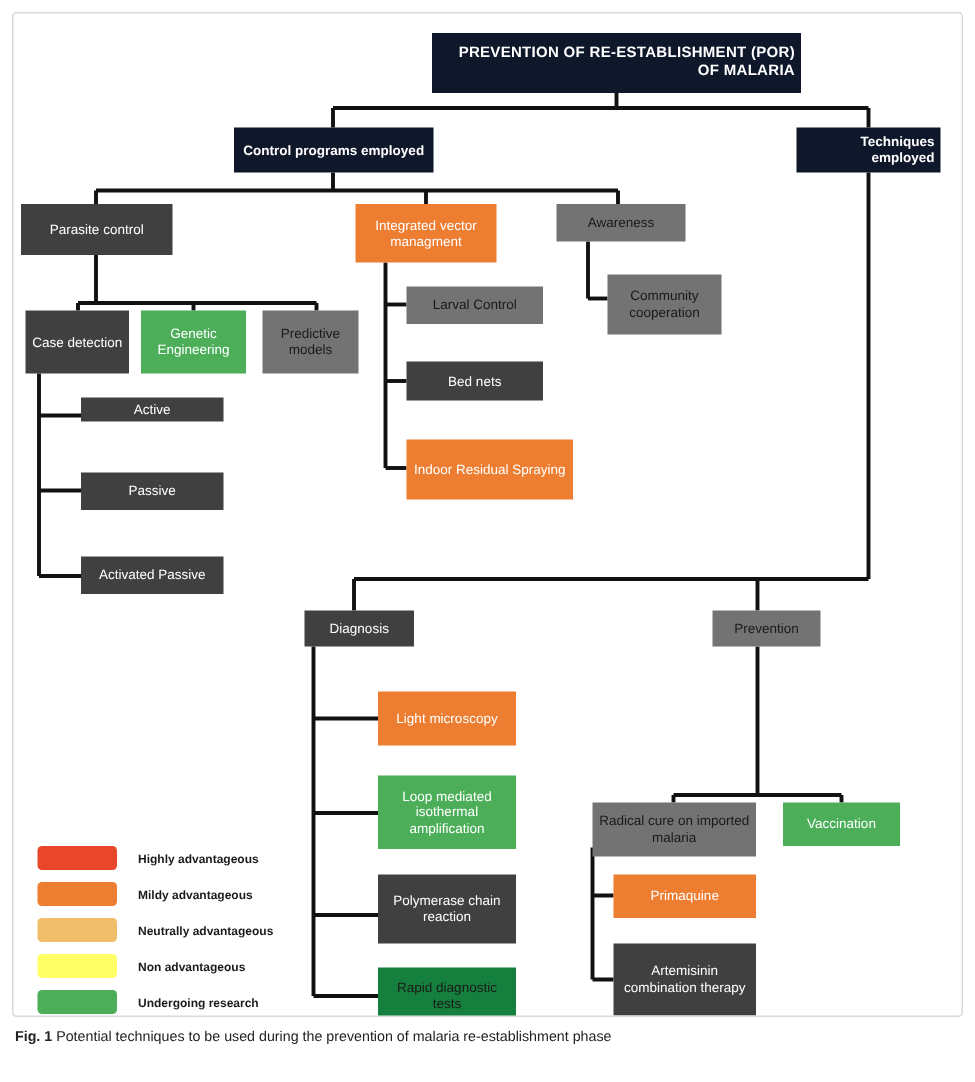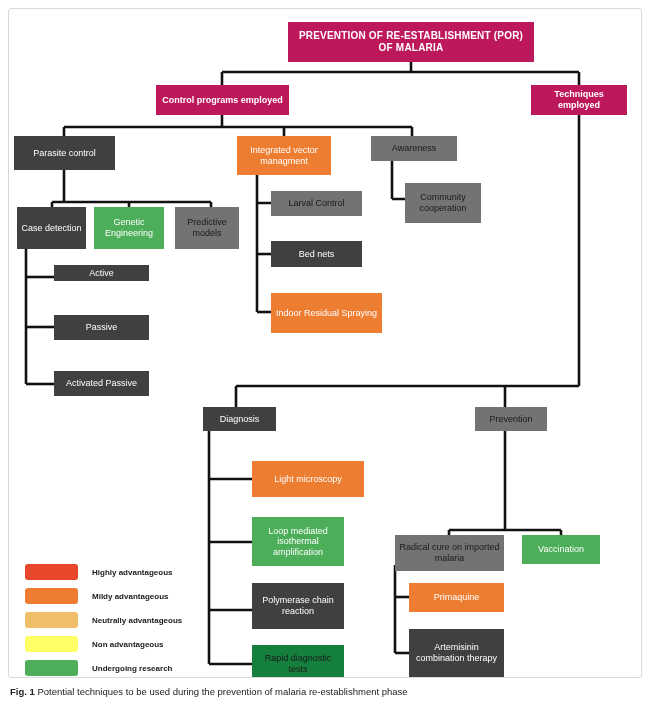"PREVENTION OF RE-ESTABLISHMENT (POR) OF" .c-blue { background: #be185d -> #0f172a; text-align: none -> right }
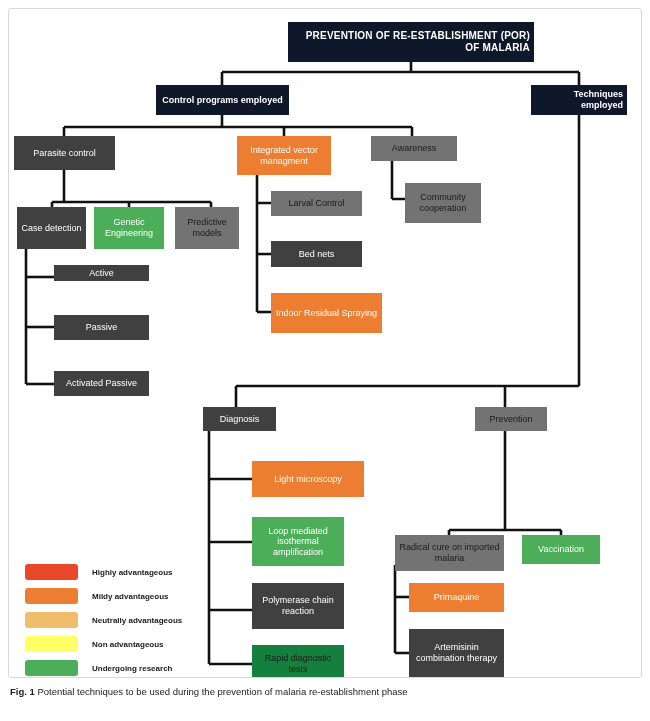"Light microscopy" div.node { width: 112px -> 92px }
